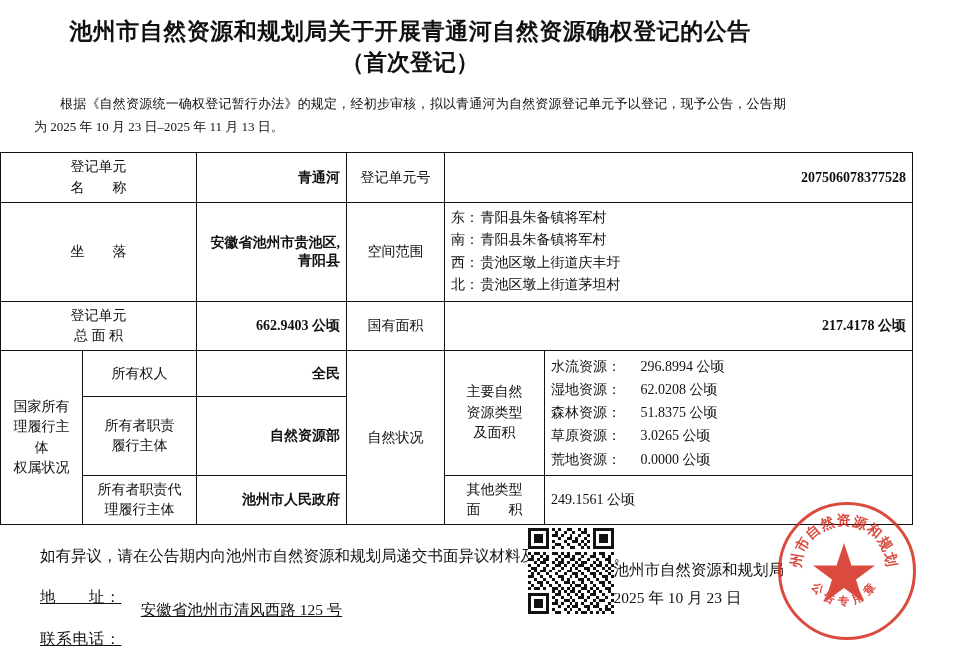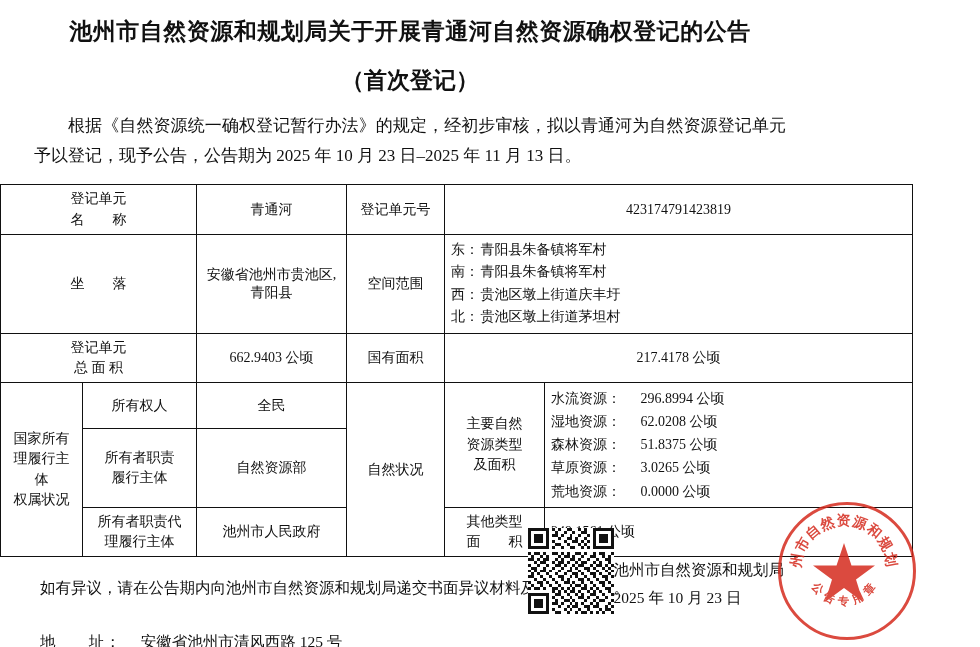"（首次登记）" .title-sub { margin-top: 18px -> 0 }
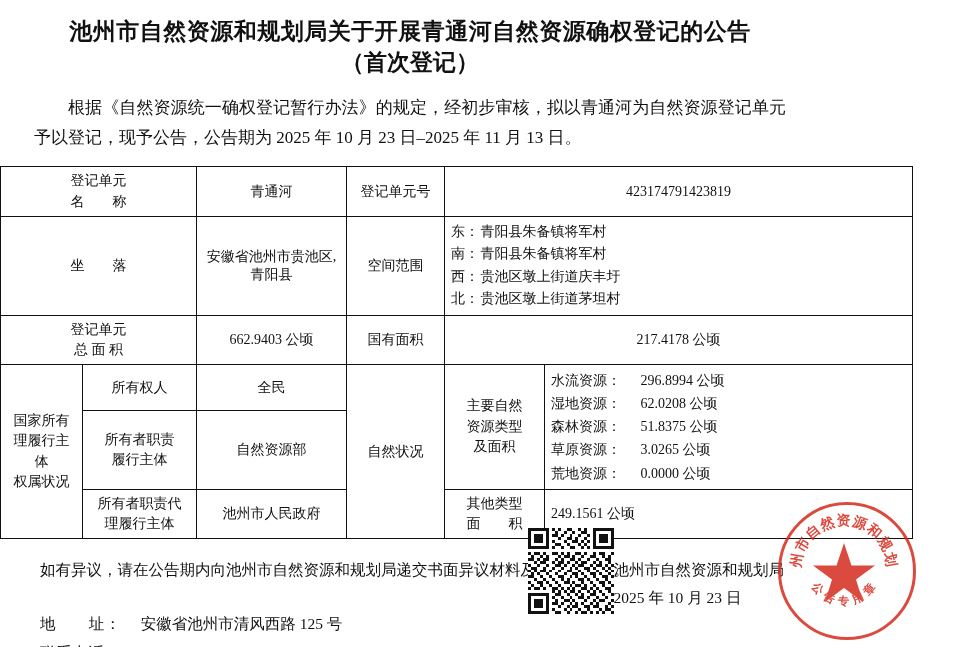"根据《自然资源统一确权登记暂行办法》的规定，经初步审核，拟以青通河为自然资源登记" .intro { font-size: 17px -> 13px }
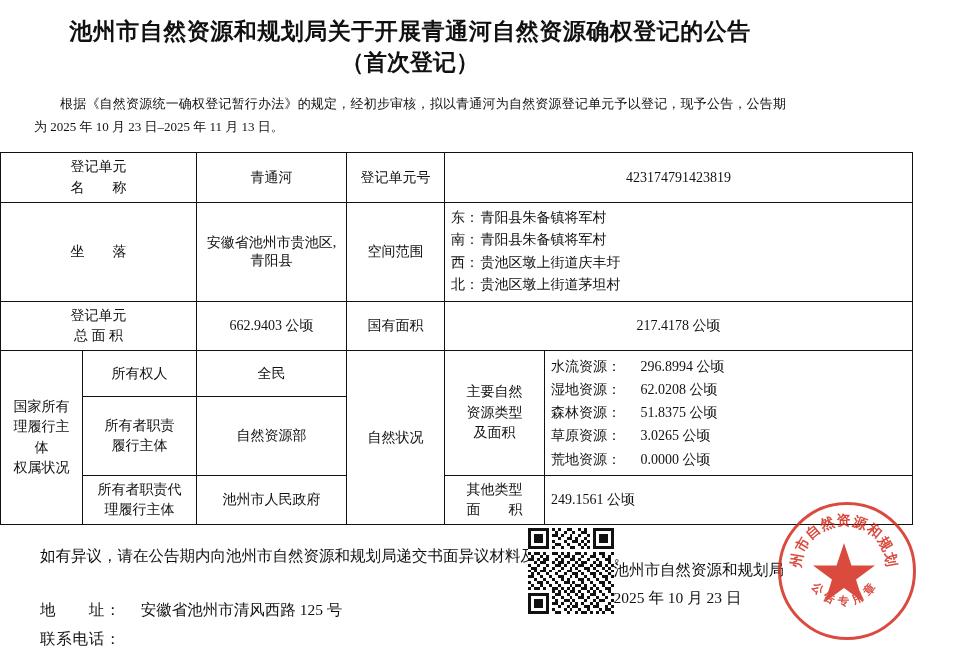"青通河" .val-center { font-weight: none -> bold; text-align: center -> right }
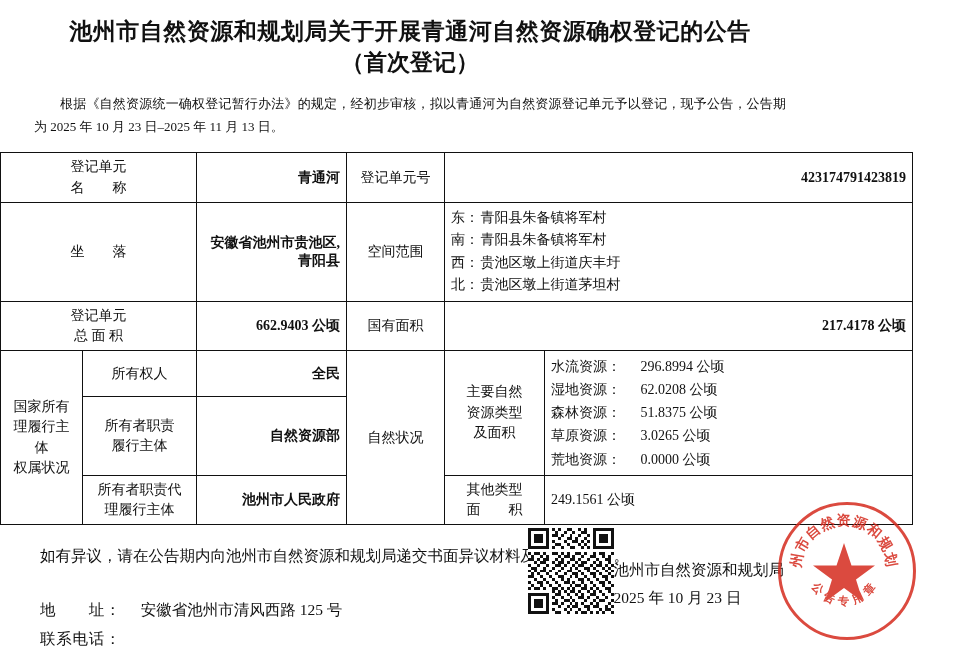"423174791423819" td.val-center { text: 423174791423819 -> 207506078377528 }
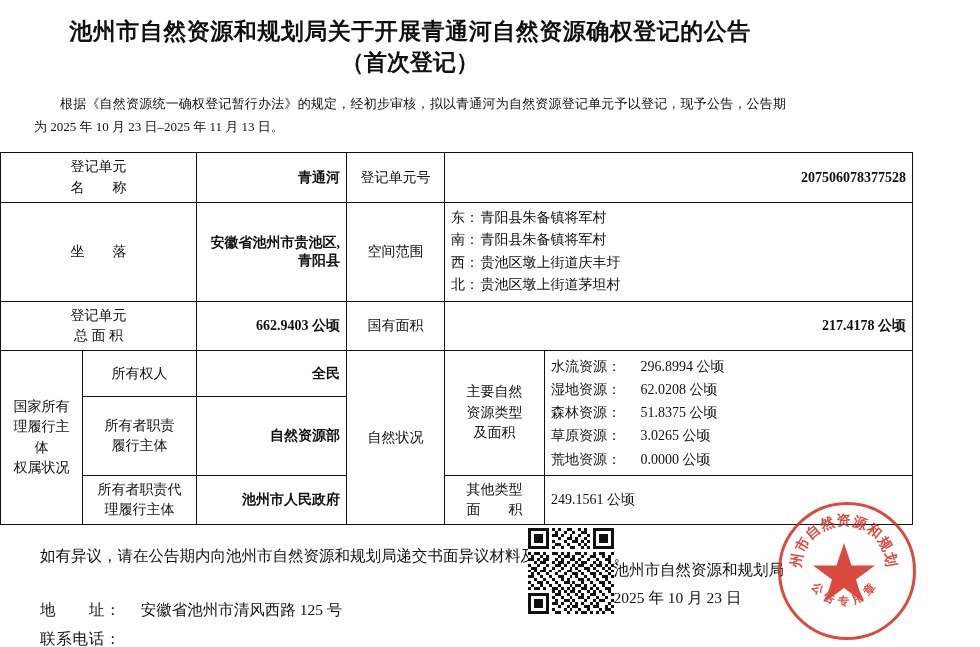"地 址：" .notes .line { align-items: flex-end -> center; text-decoration: none -> underline }
